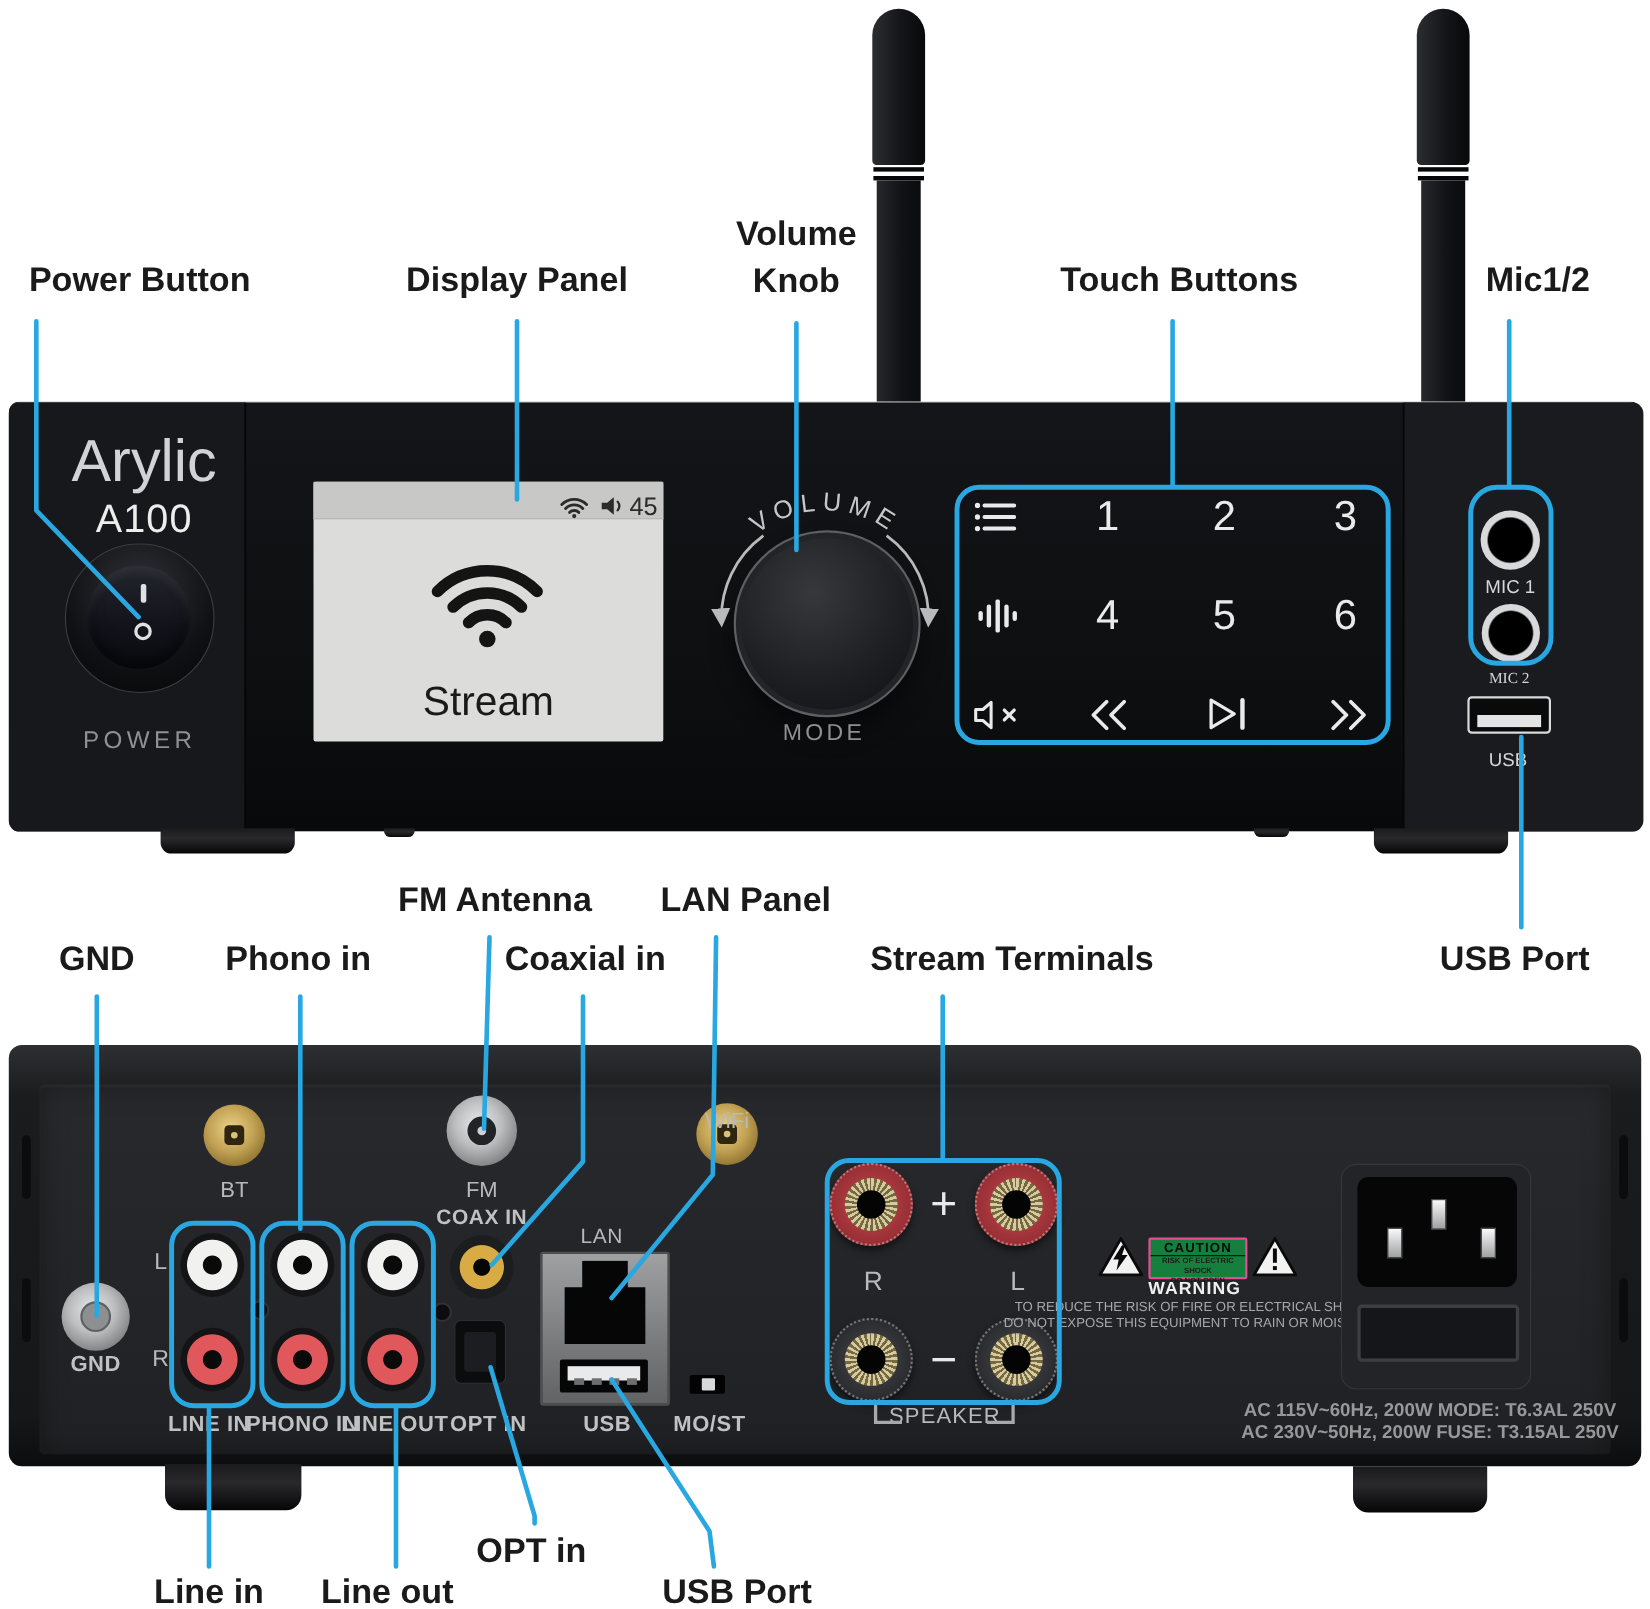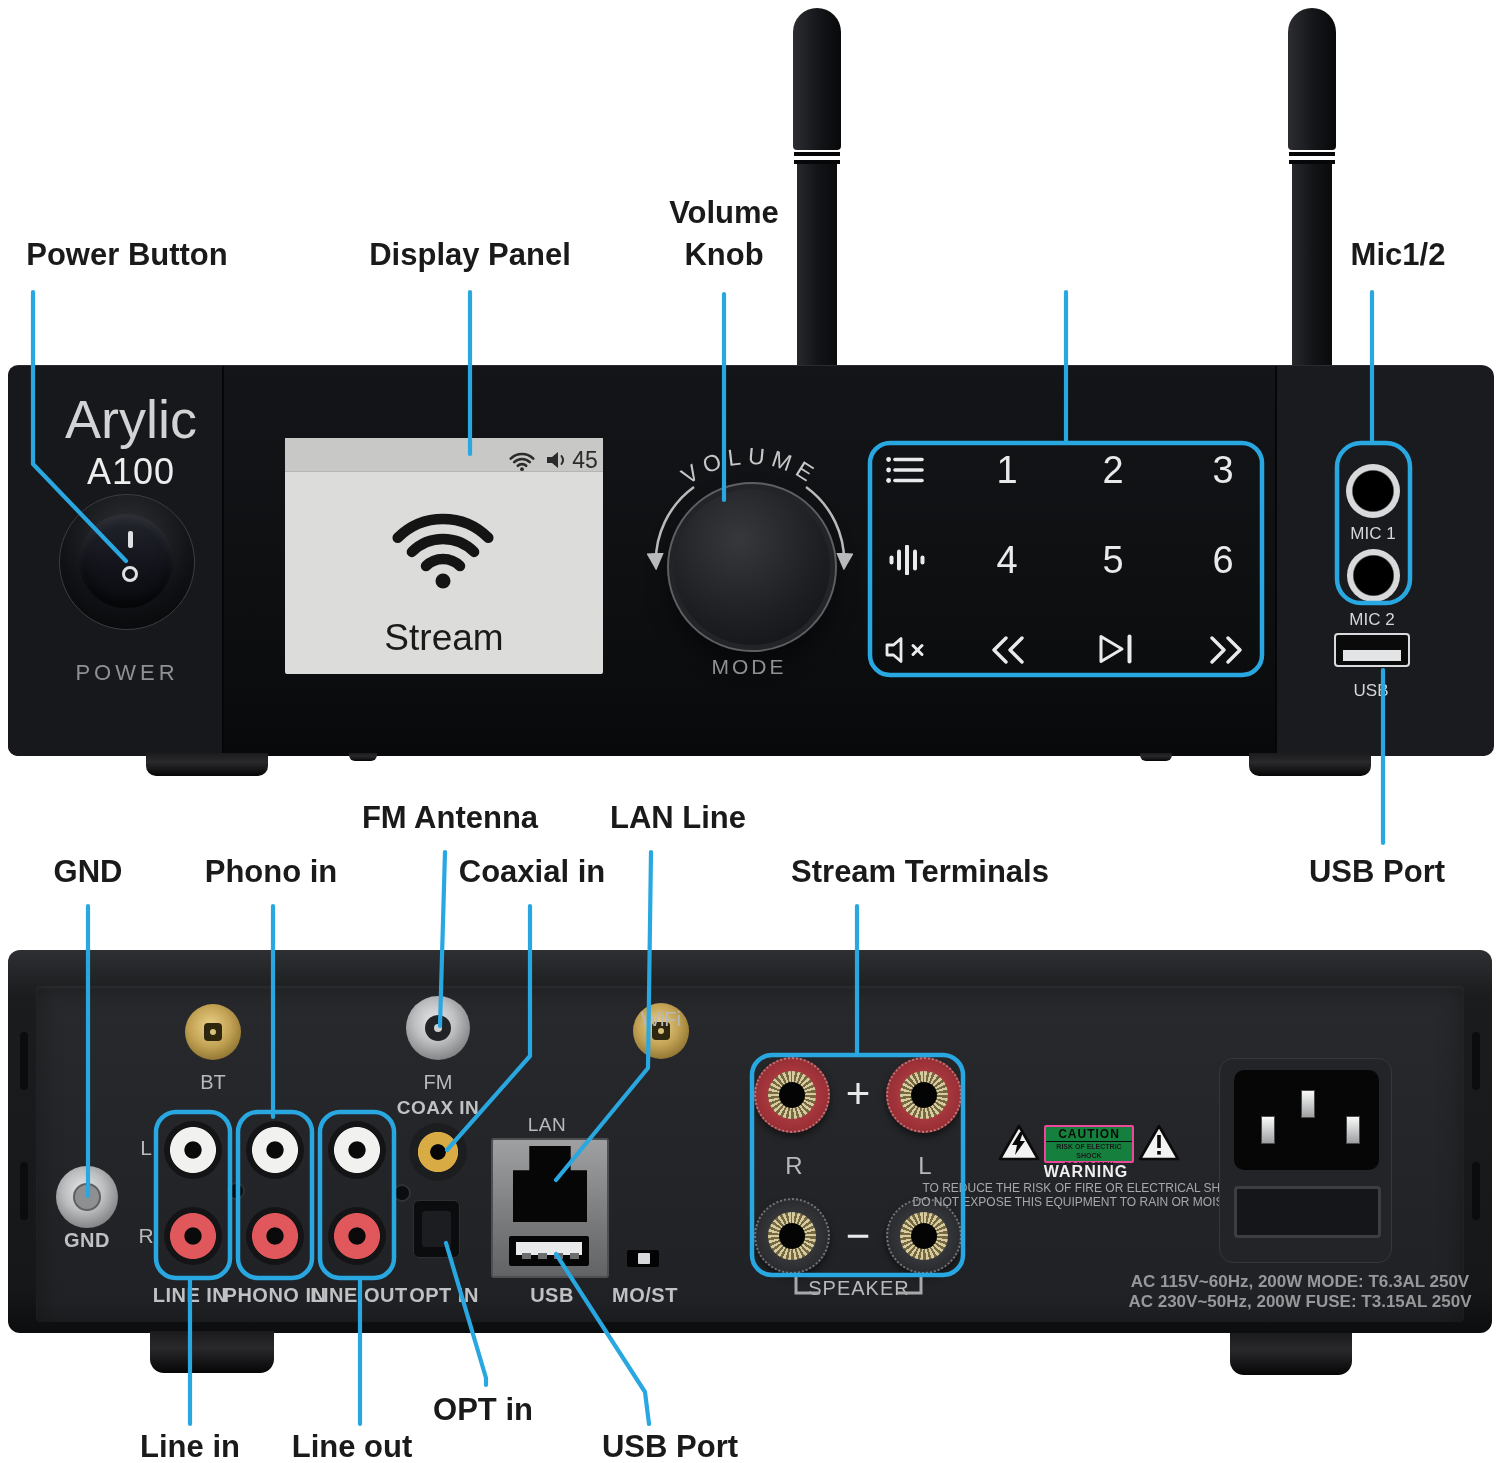"Touch Buttons" div.ann { html: none -> <div>Touch Buttons</div> }
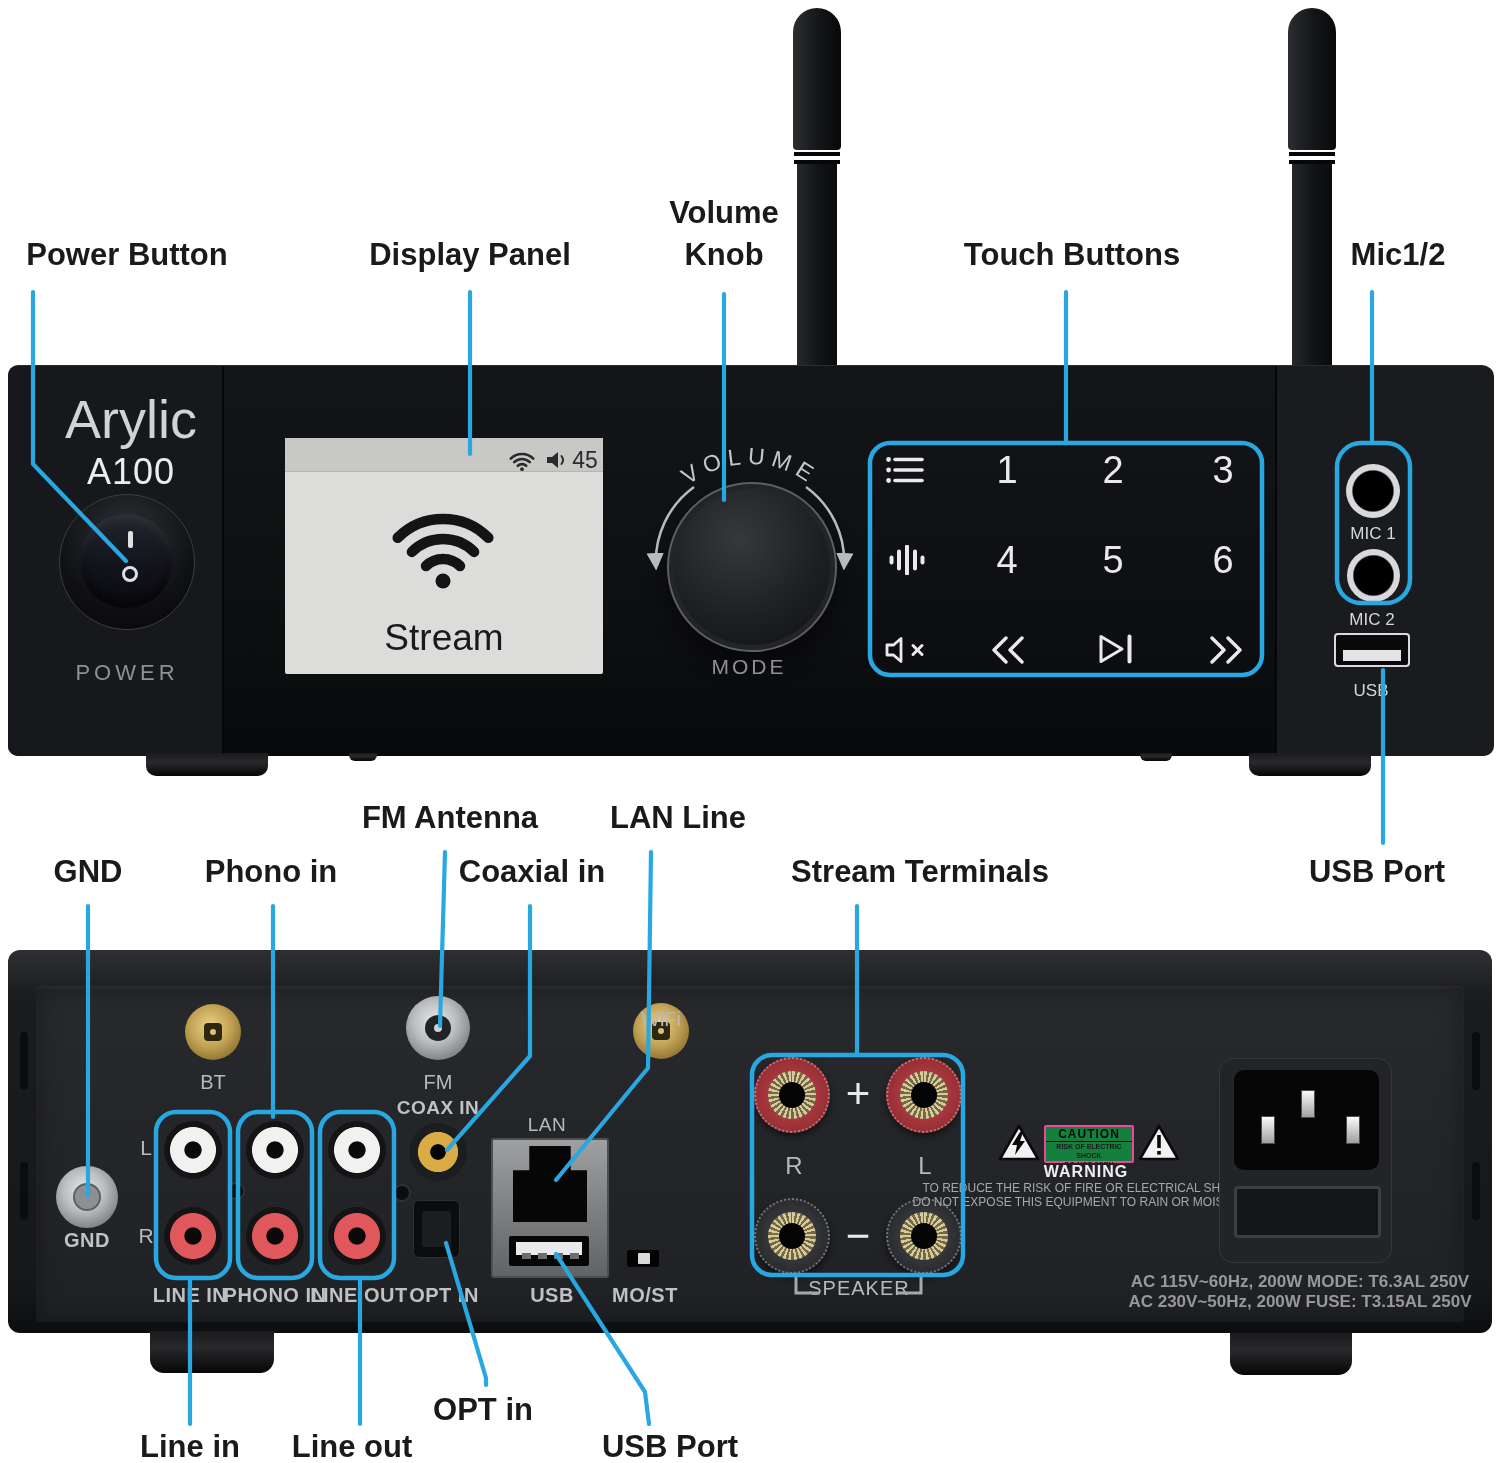"MIC 2" div.cl { font-family: none -> Liberation Serif, serif; font-size: 17px -> 14px }
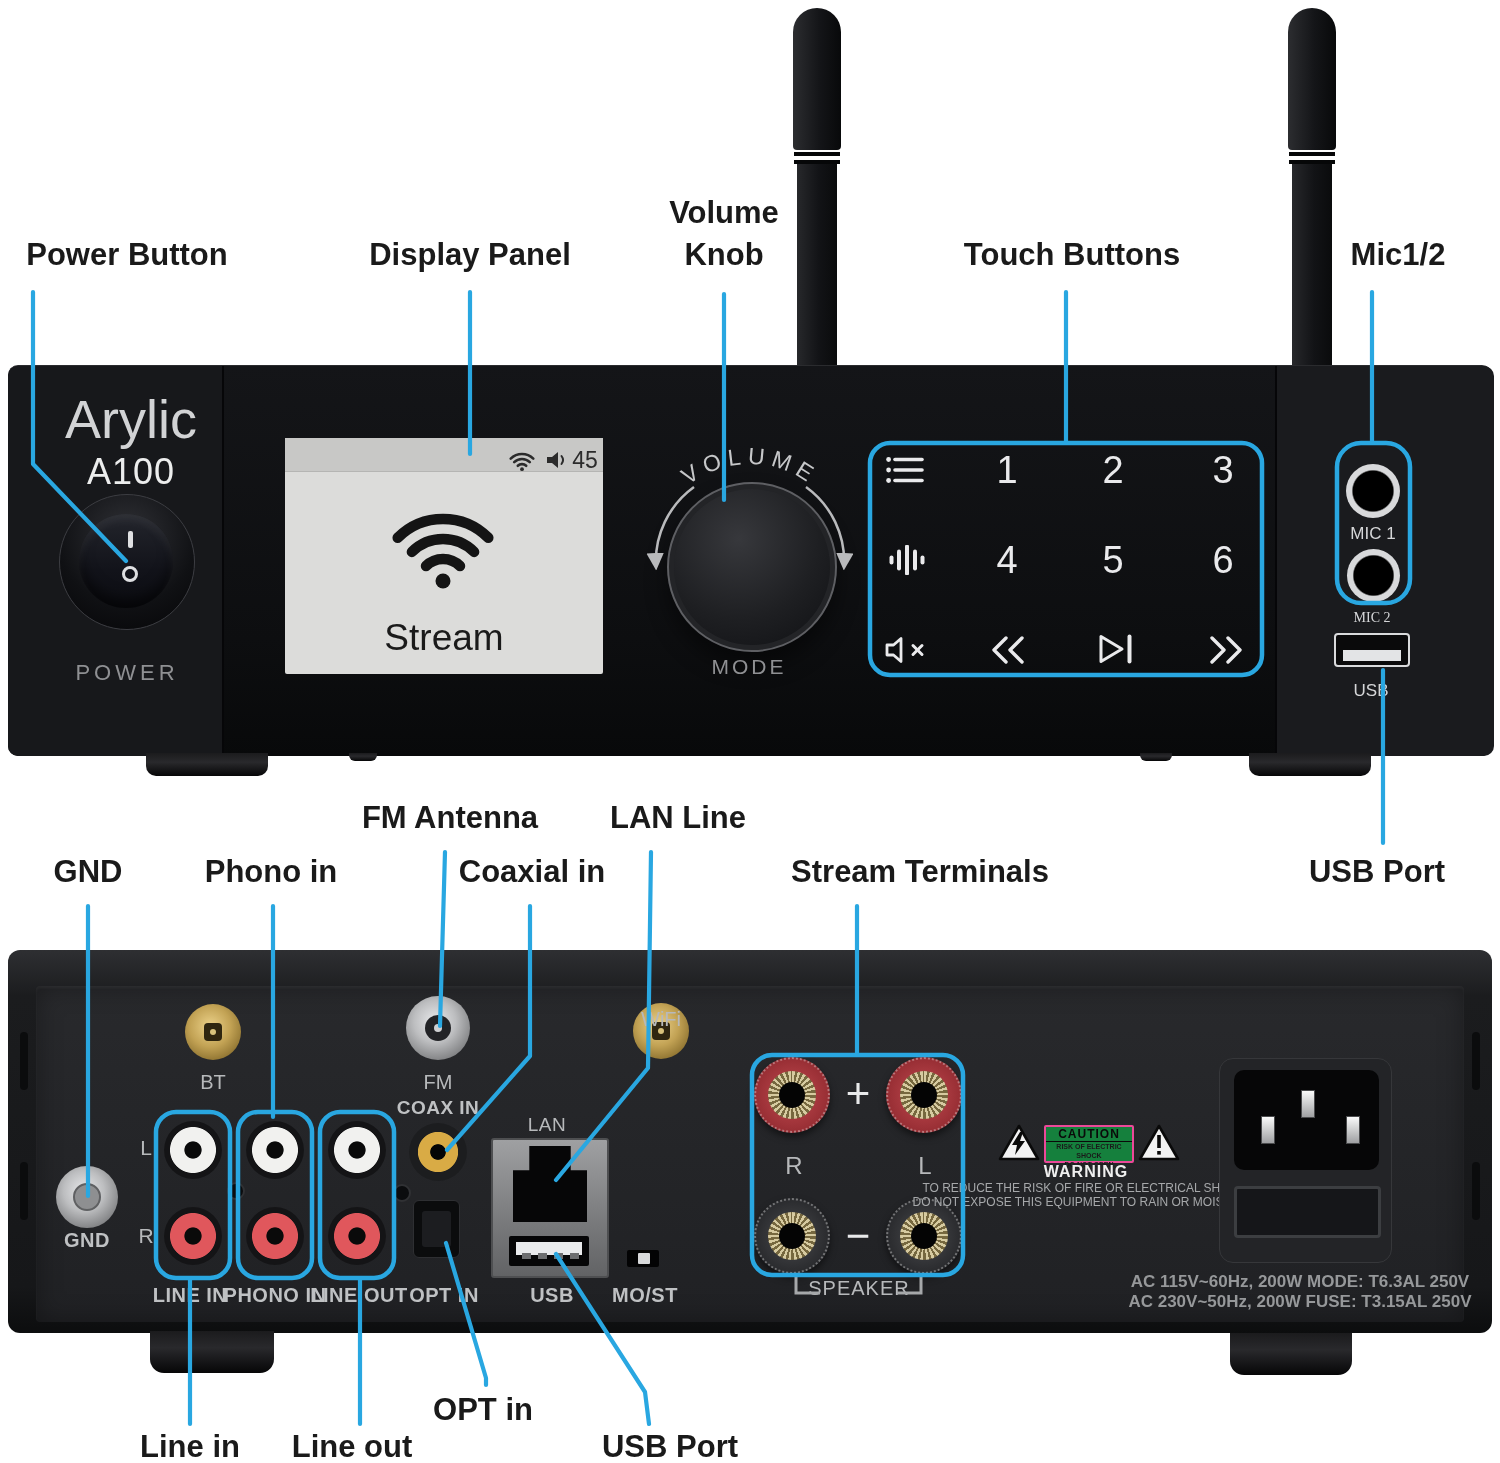"LAN Line" div.ann { text: Line -> Panel }
